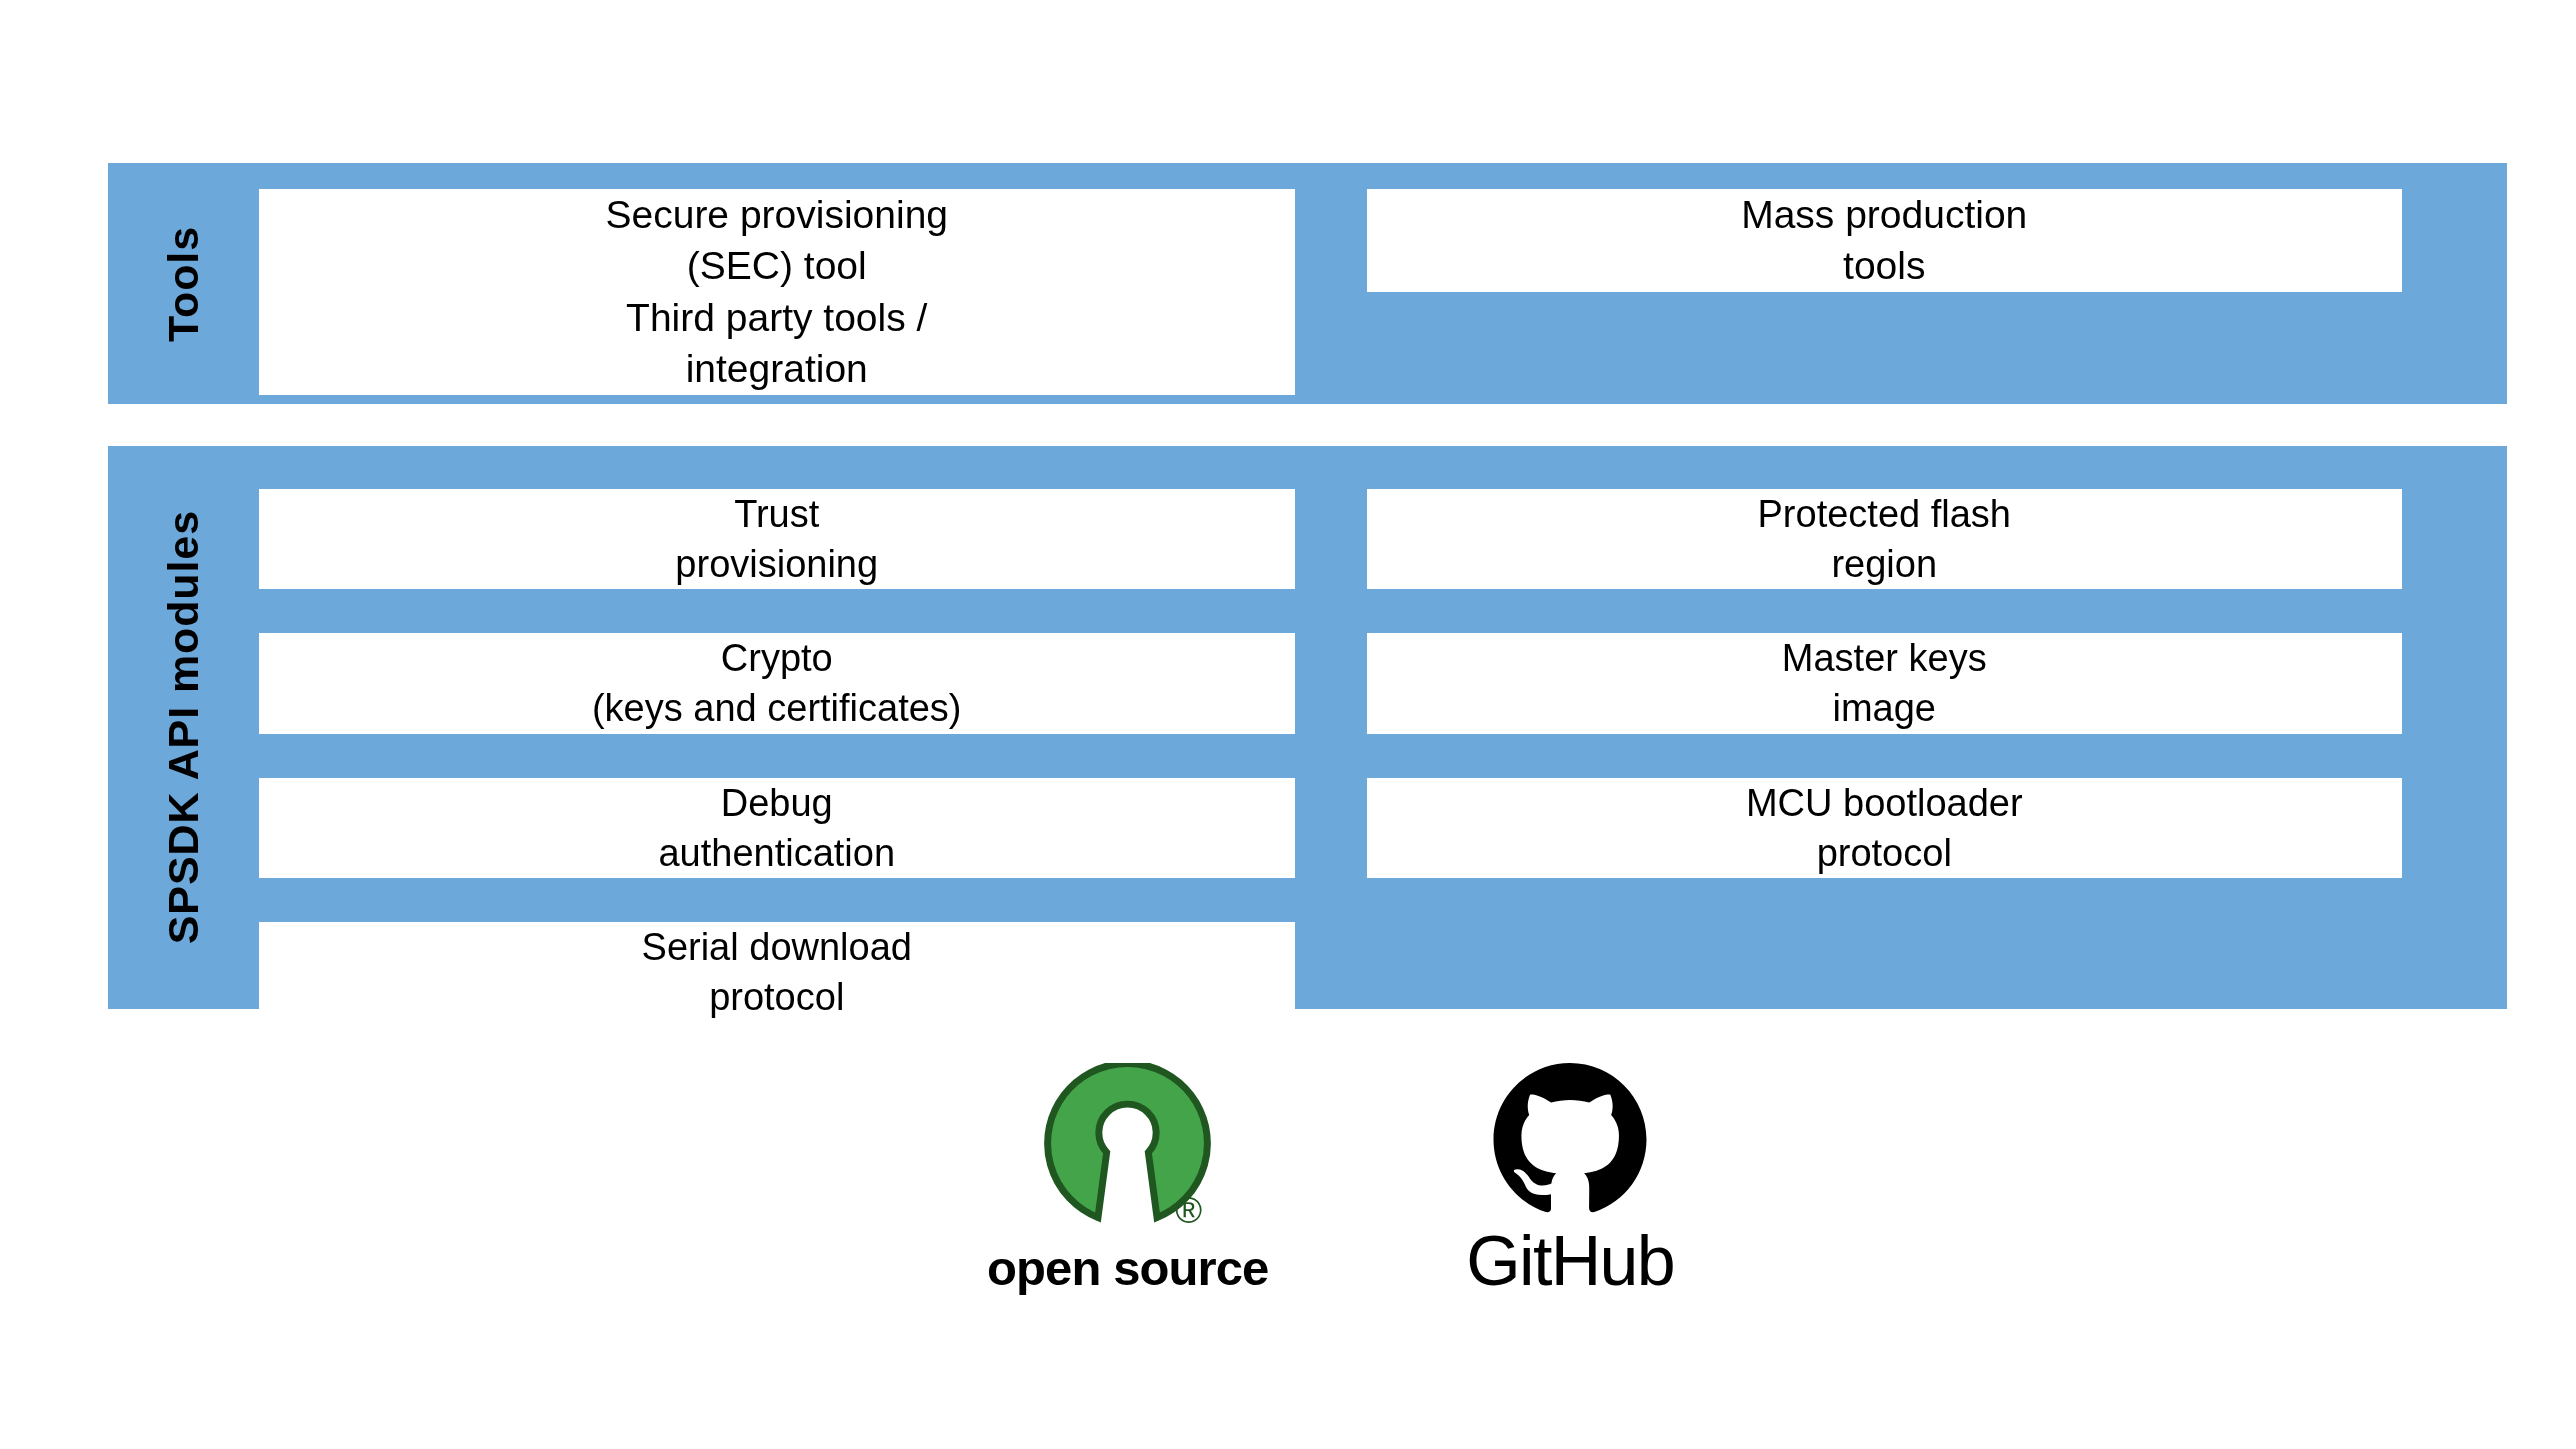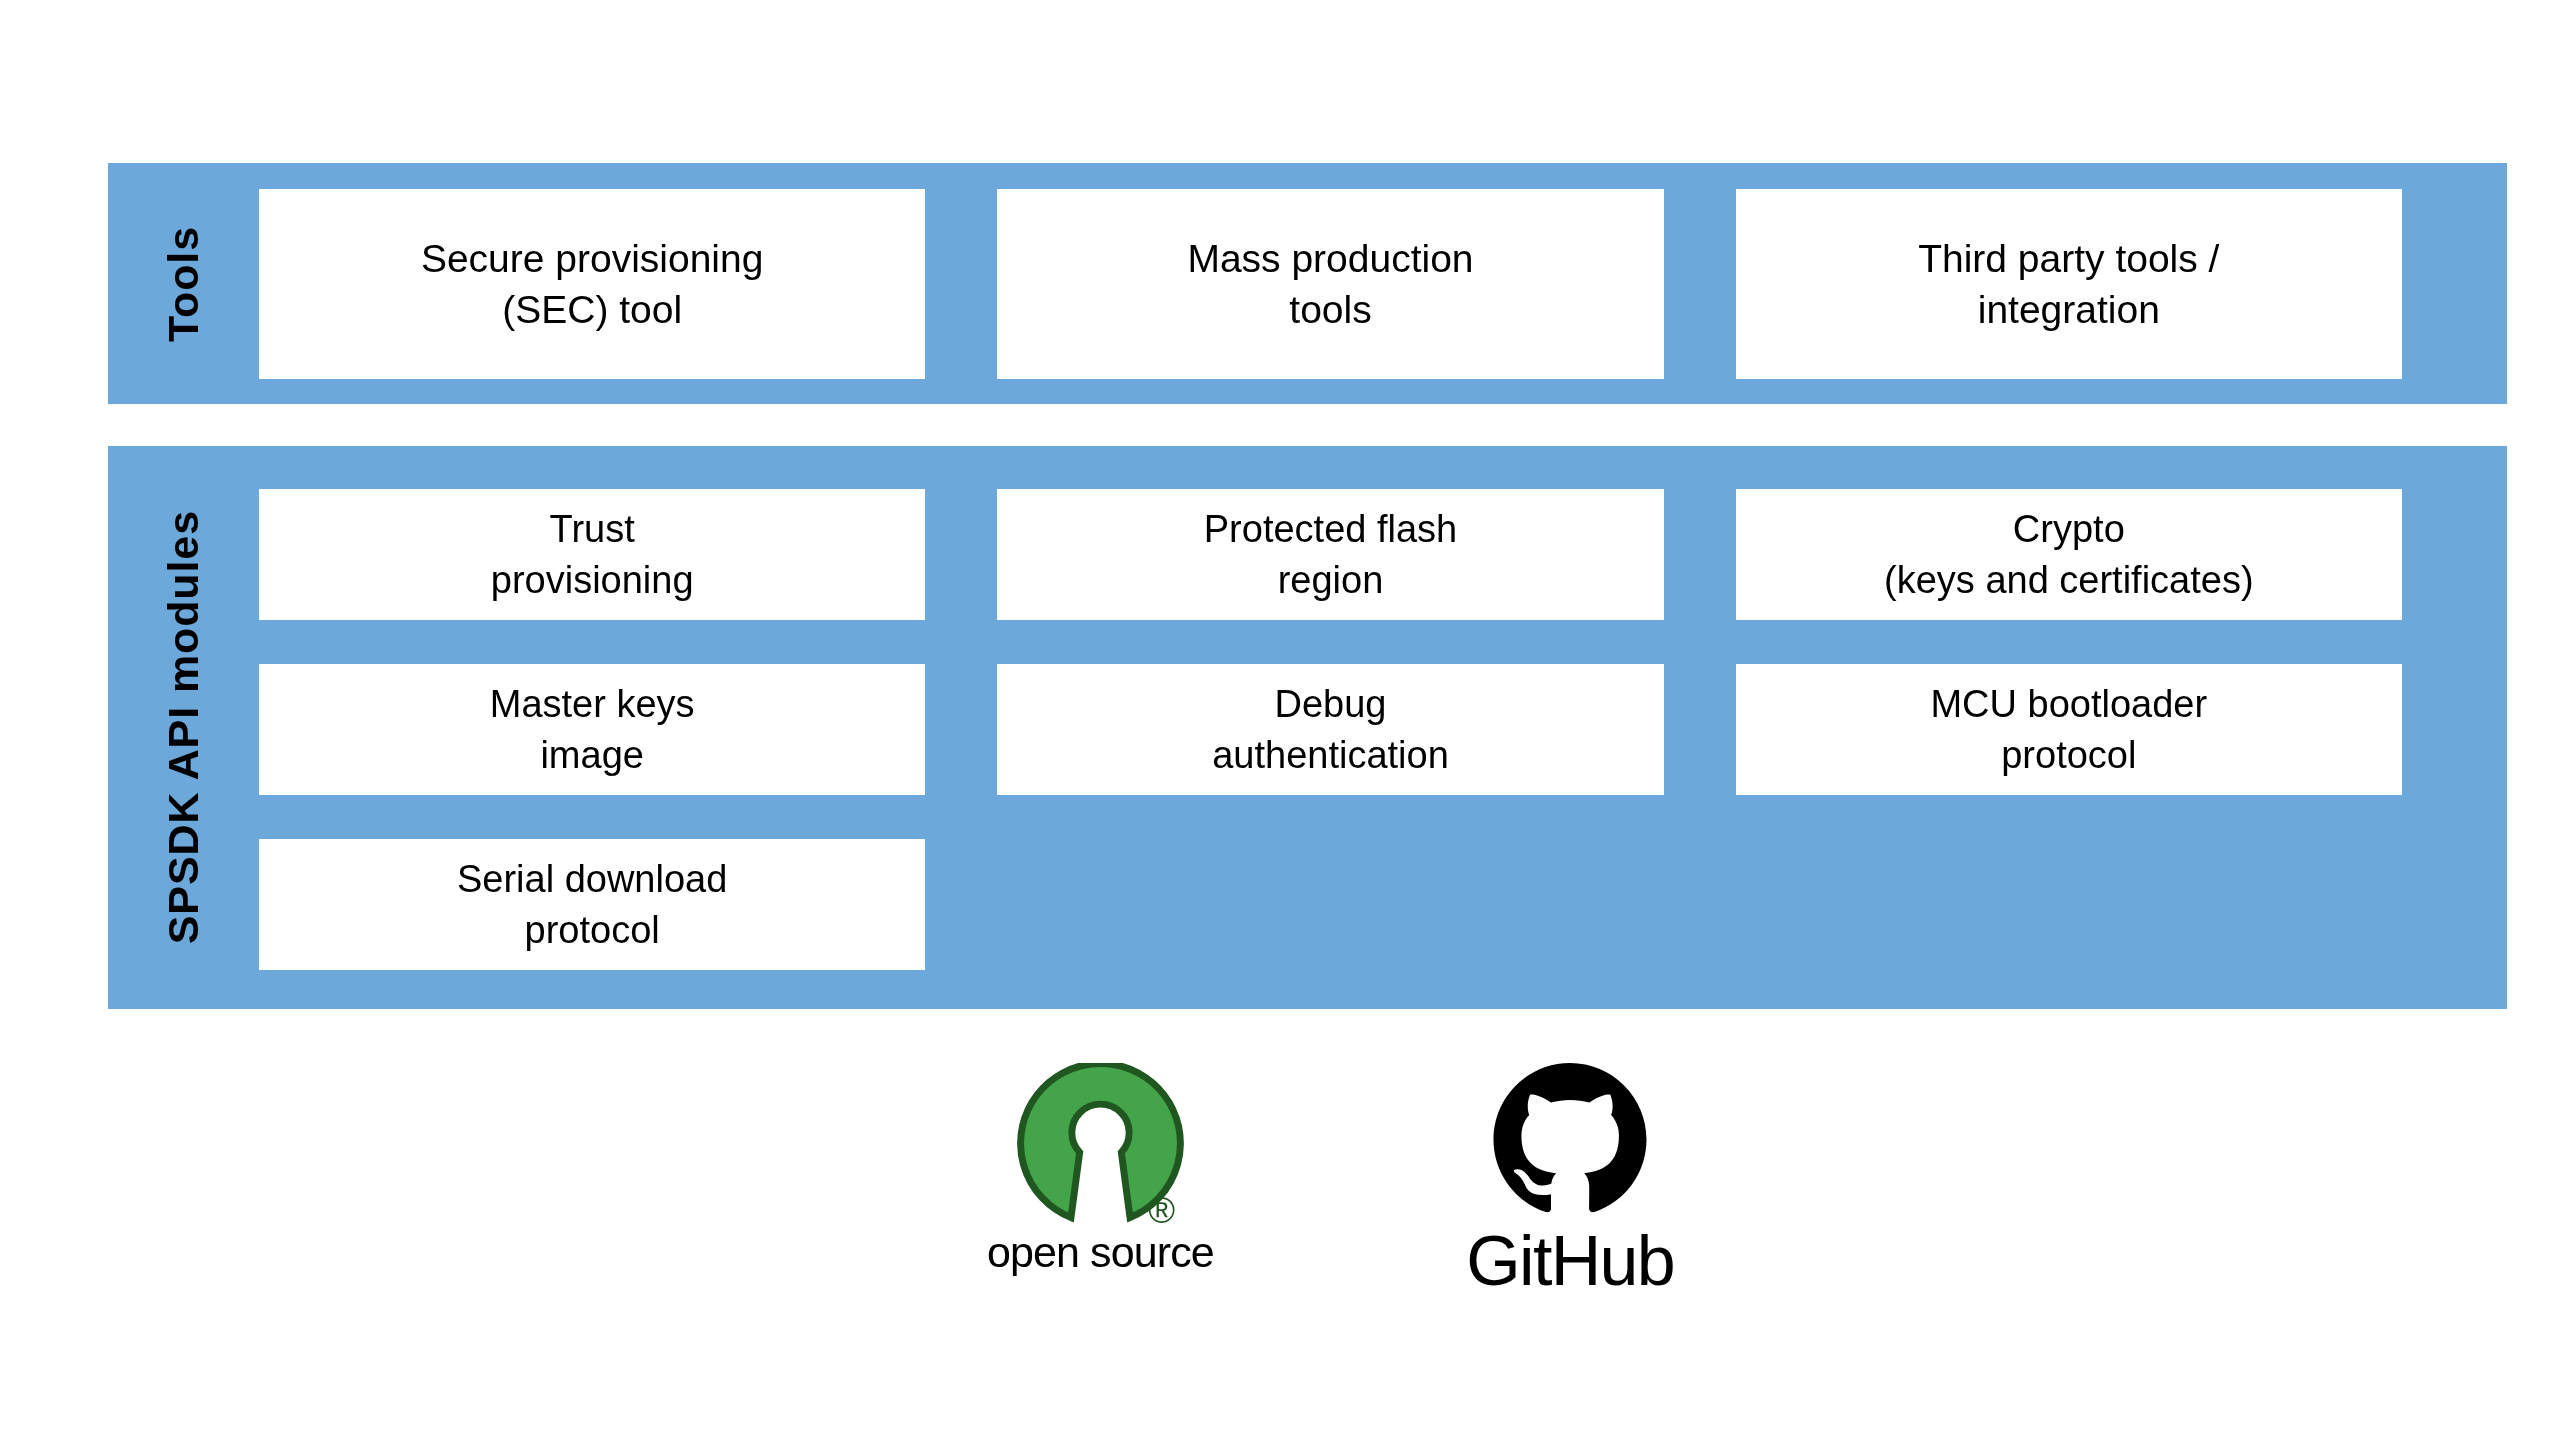"Secure provisioning" .boxes-area { grid-template-columns: repeat(3, 1fr) -> repeat(2, 1fr) }
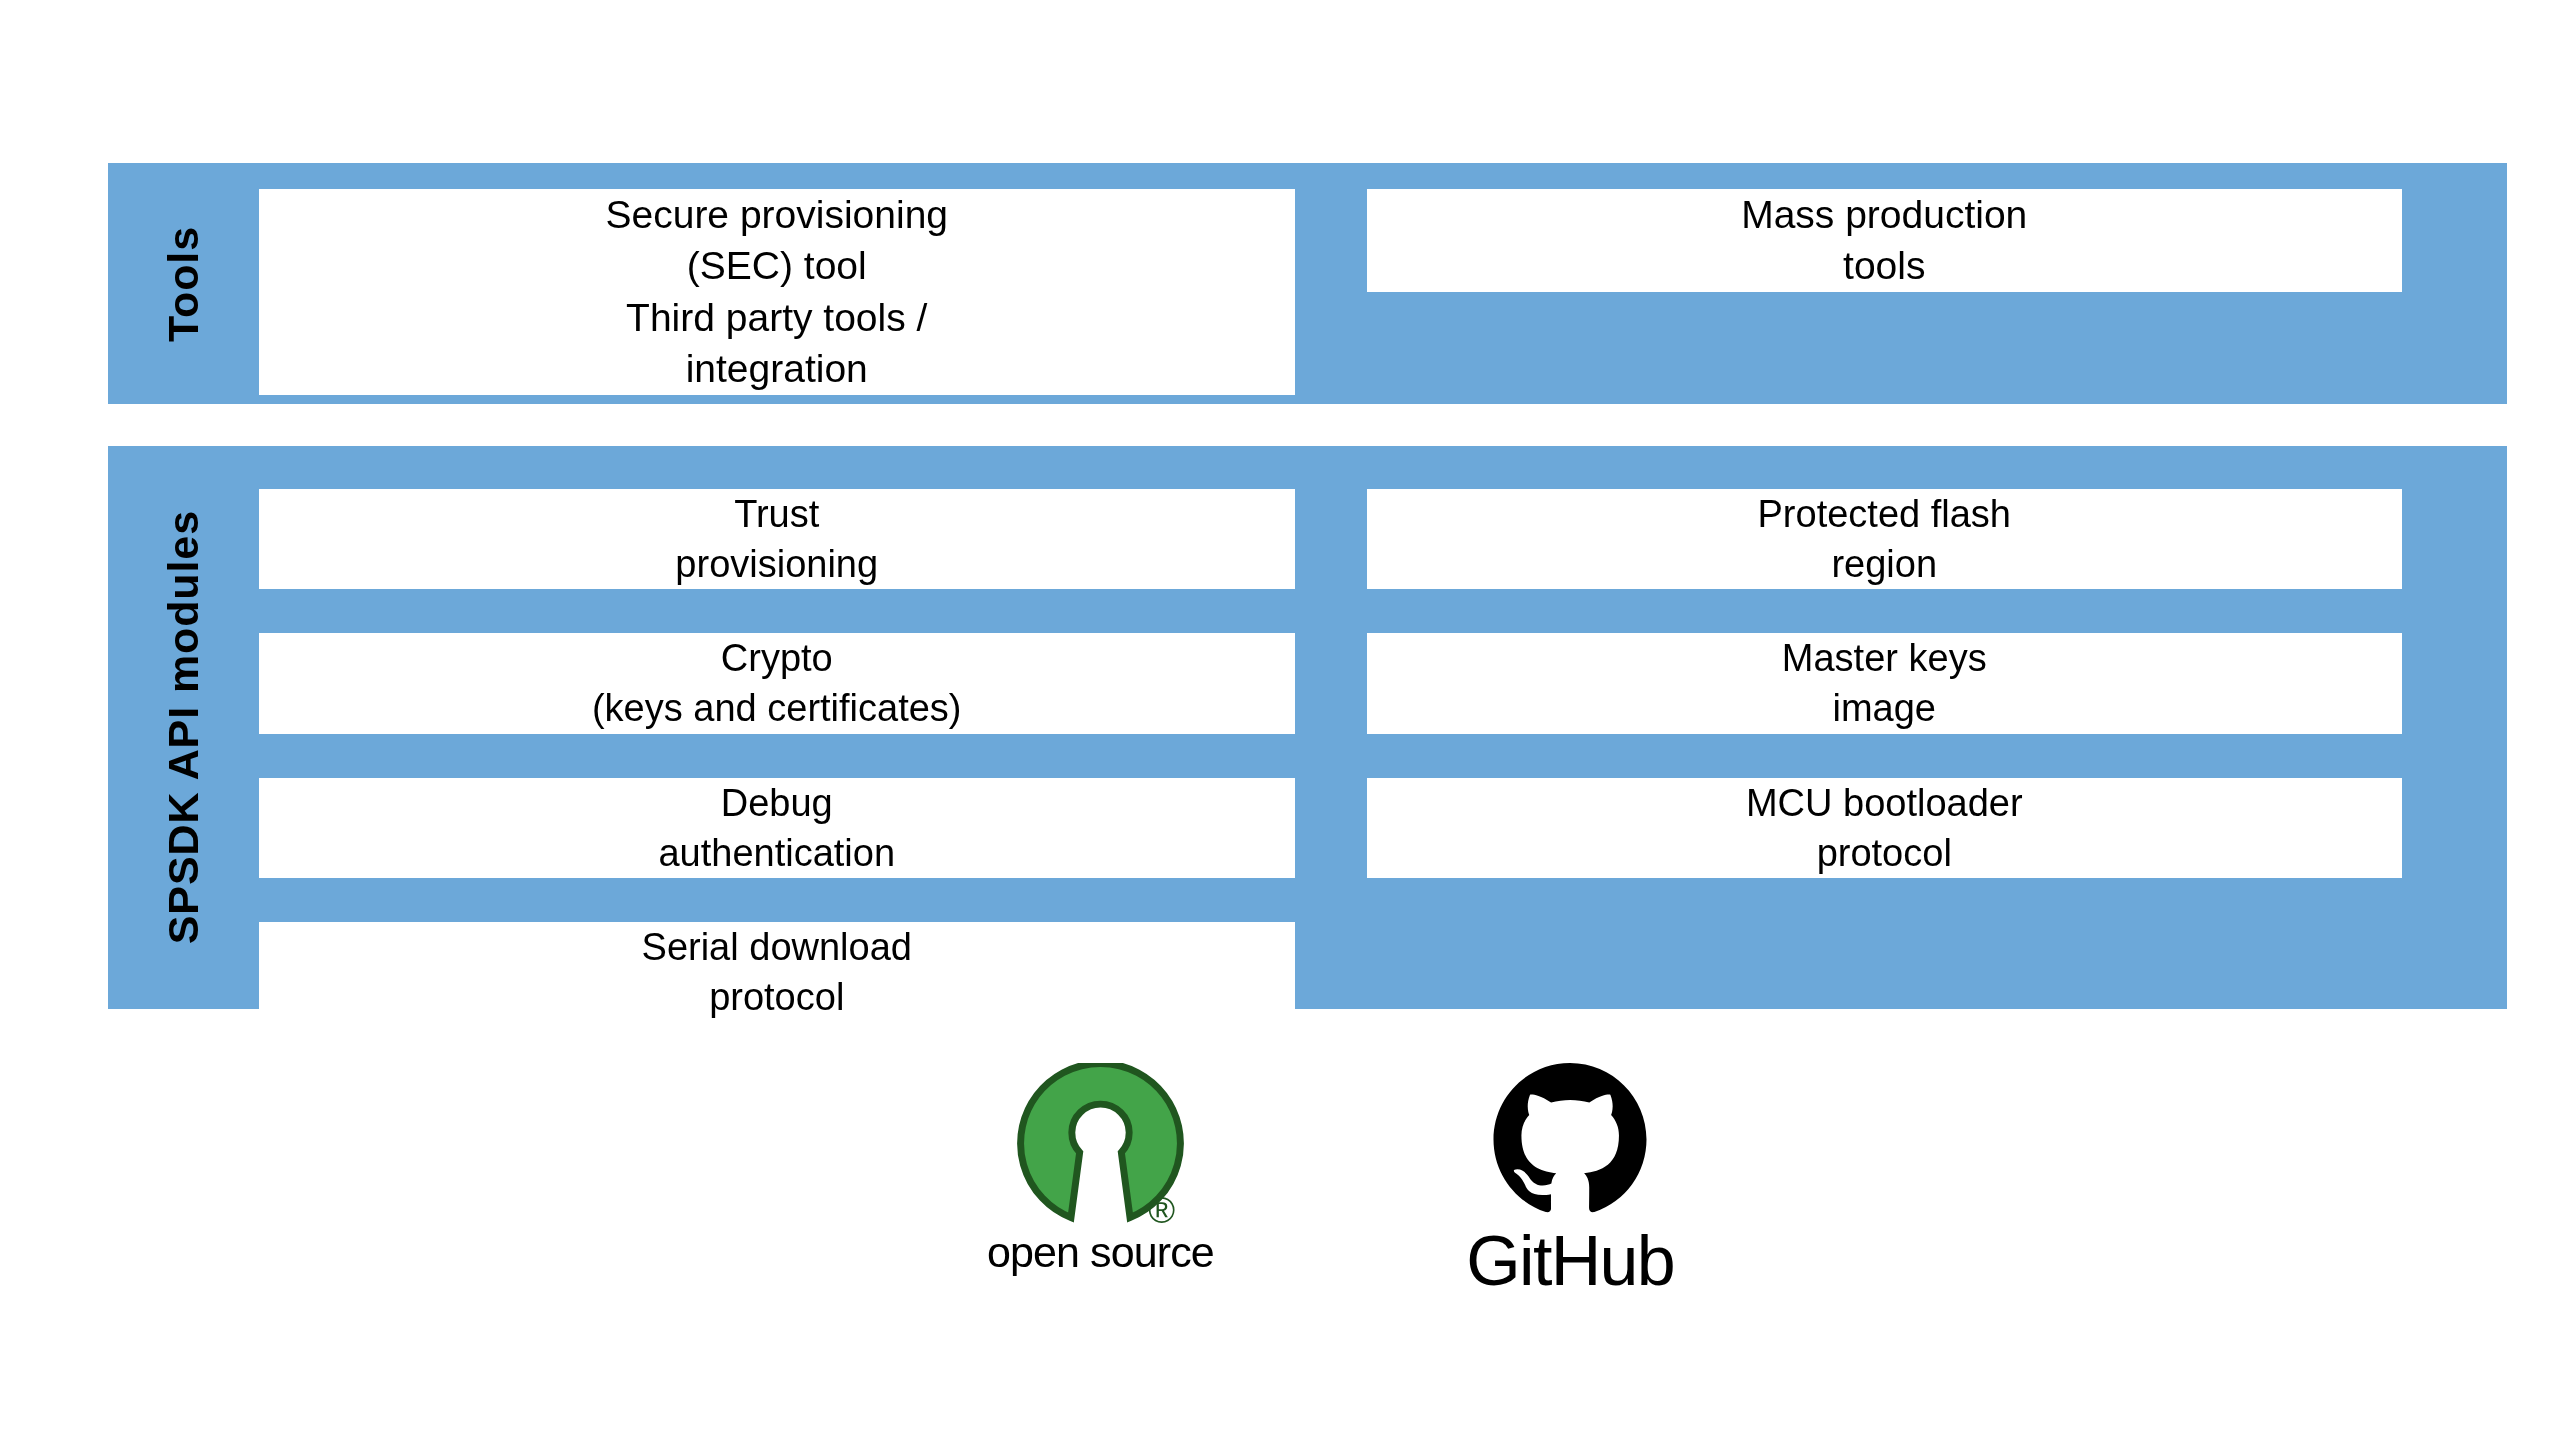"open source" .osi-wordmark { font-size: 43px -> 49px; font-weight: normal -> bold; margin-top: none -> 12px }
